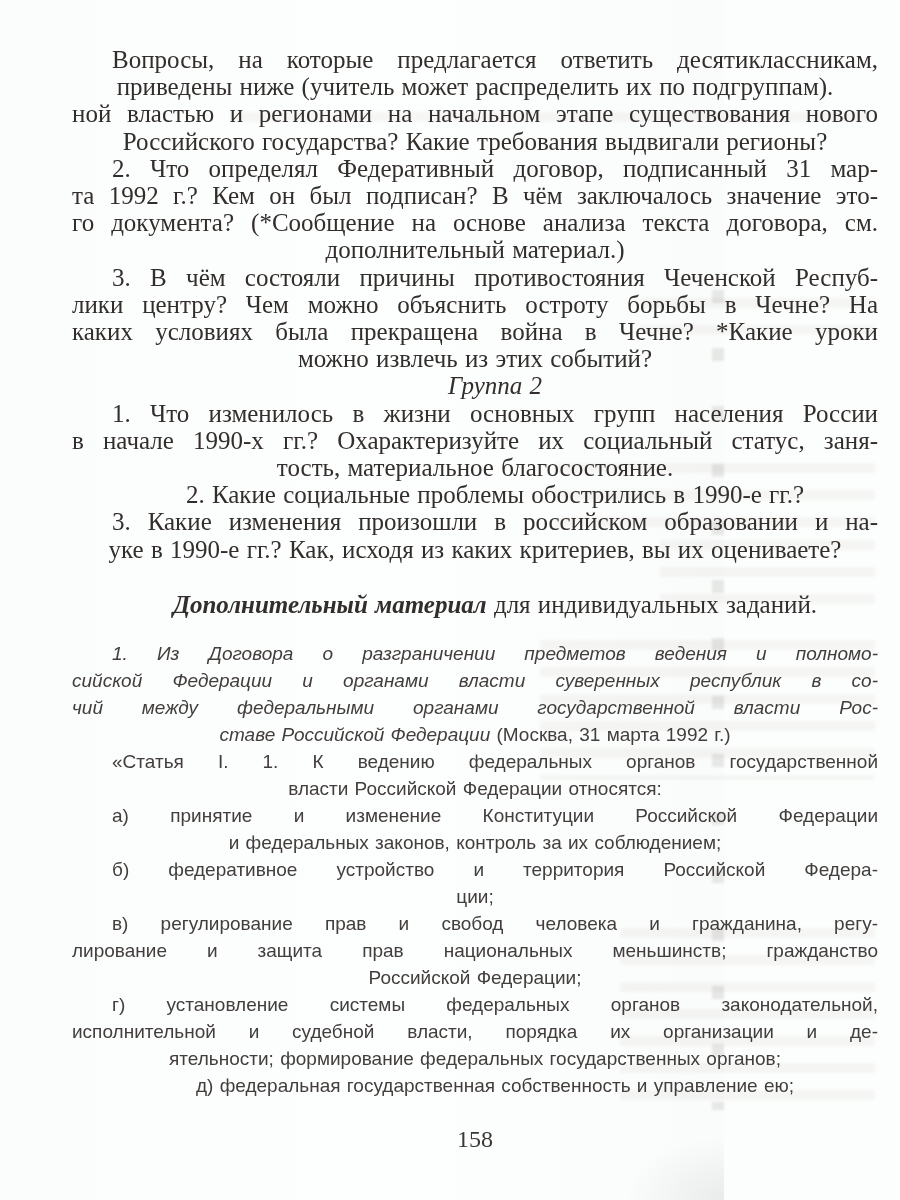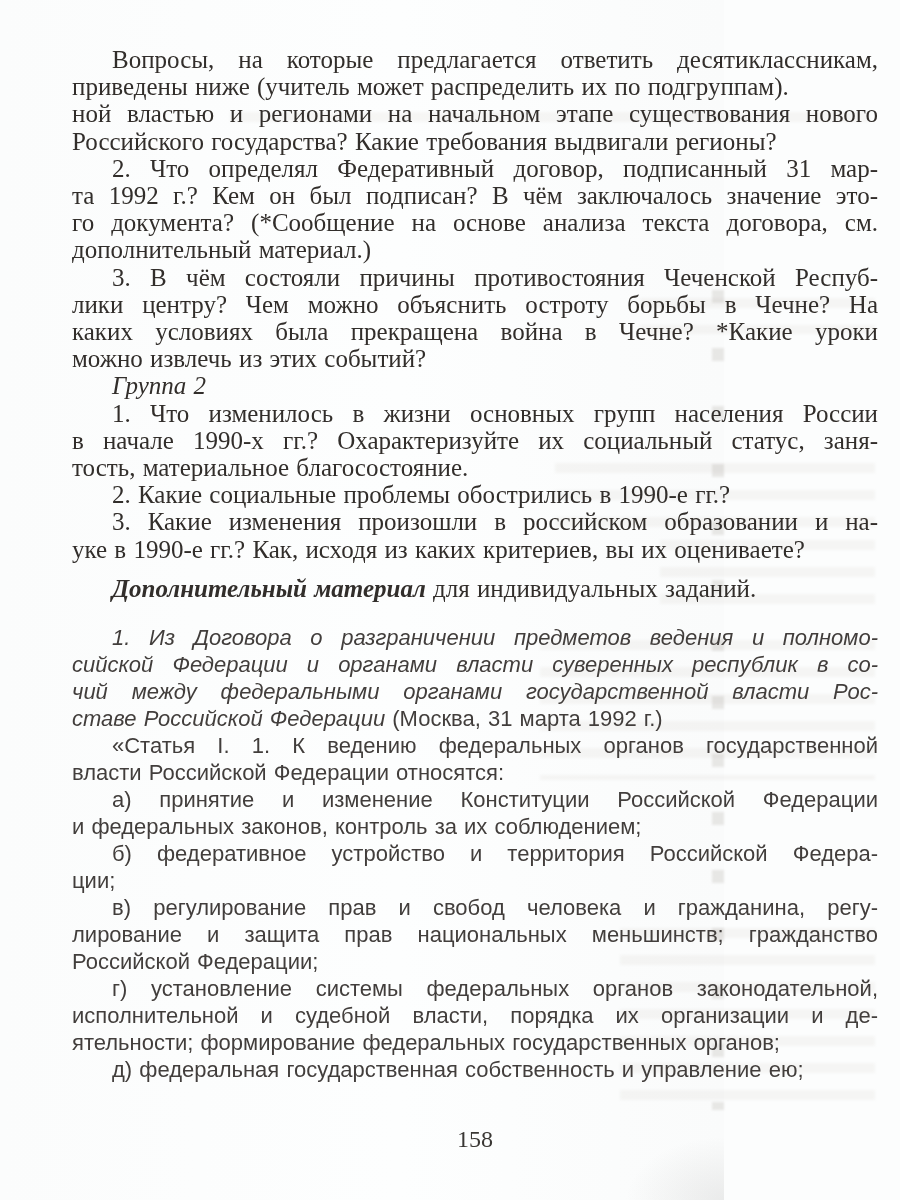"приведены ниже (учитель может" .ln { text-align: none -> center }
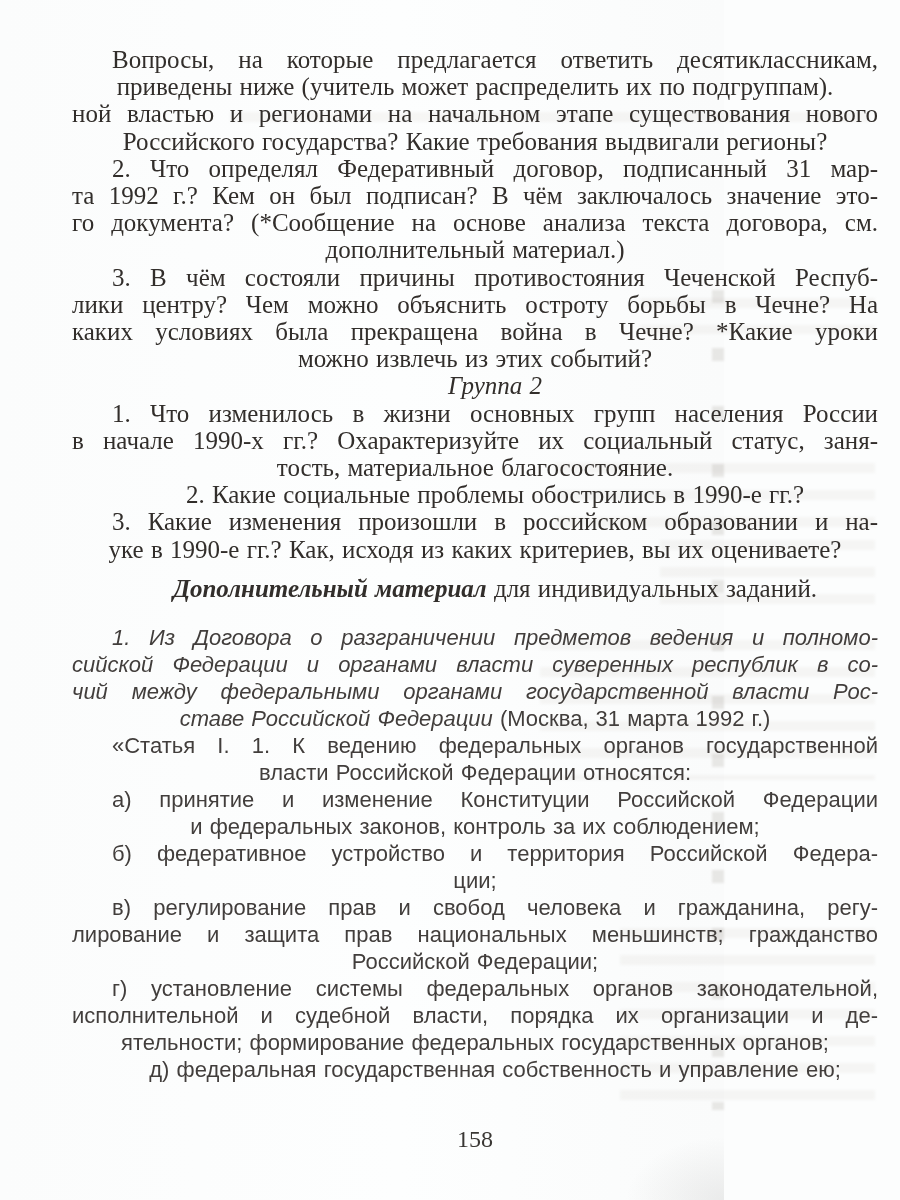"Дополнительный материал для" div.para { margin-top: 12px -> 28px }
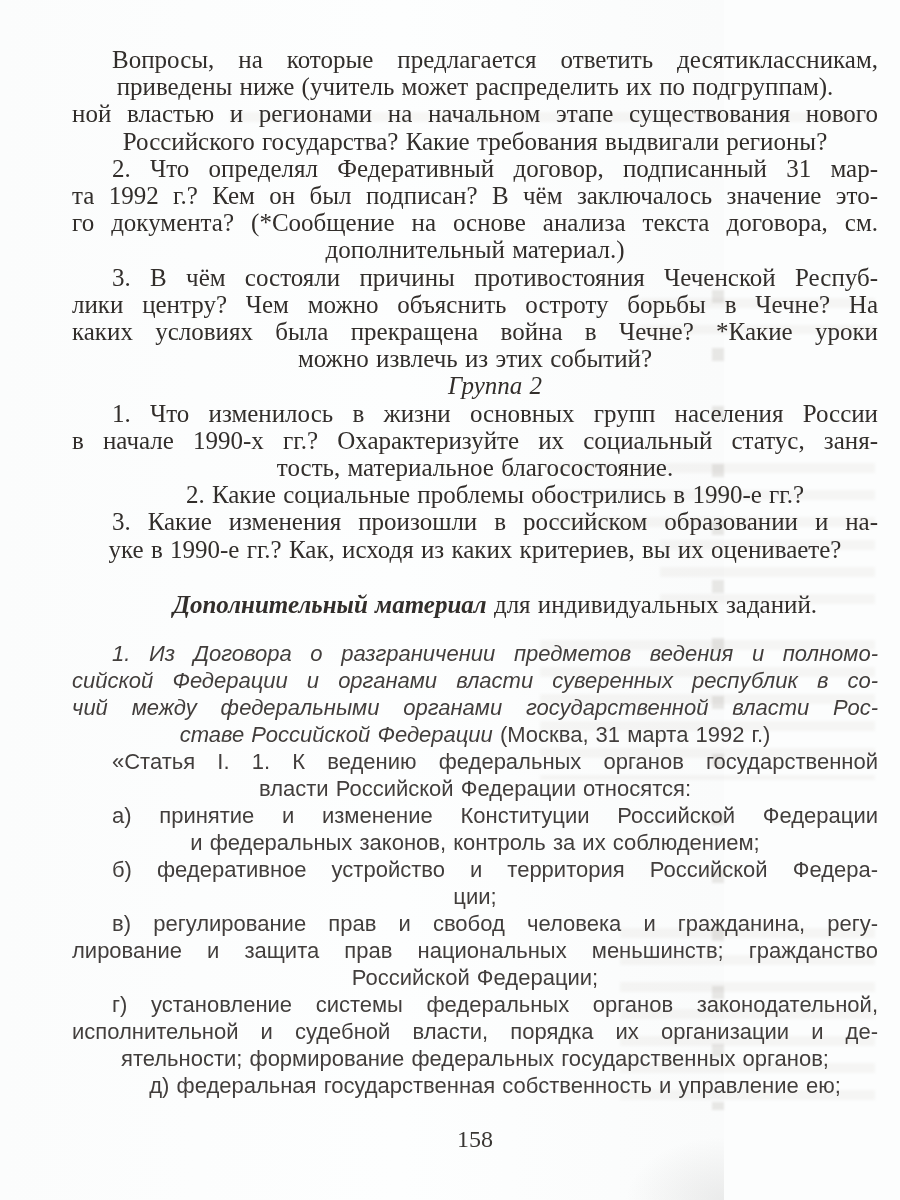"1. Из Договора о разграничении" .f-sans { font-size: 22px -> 19px }
